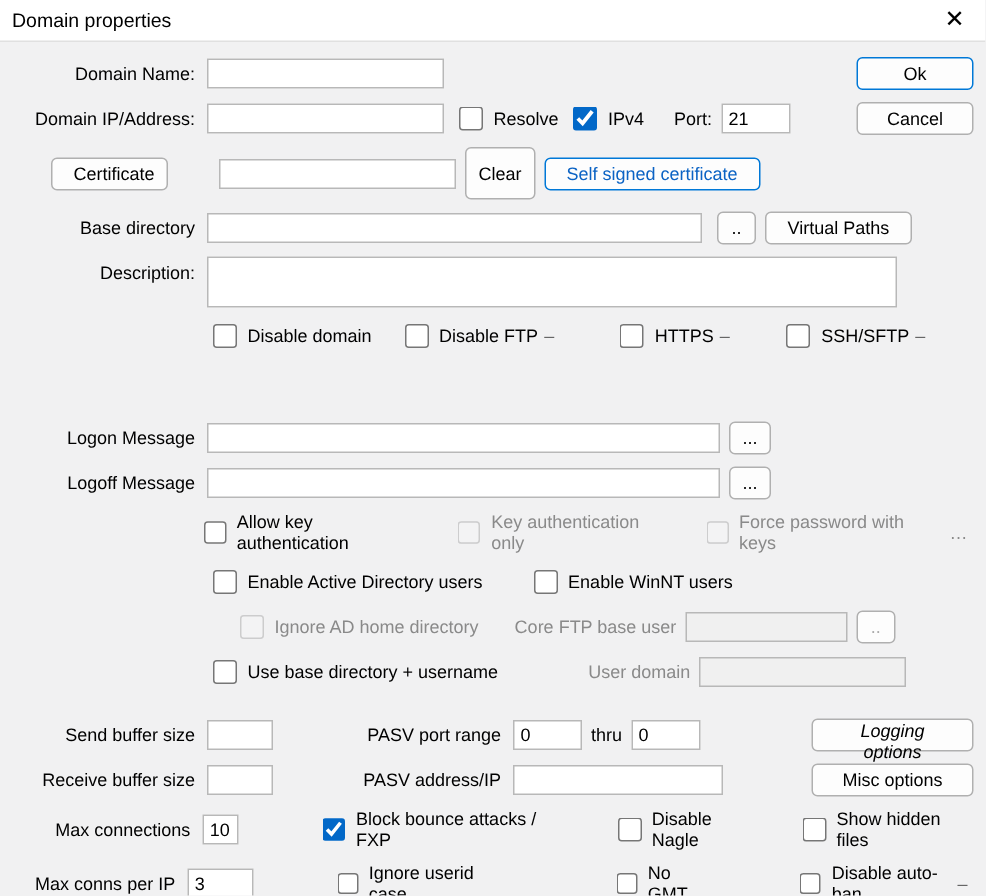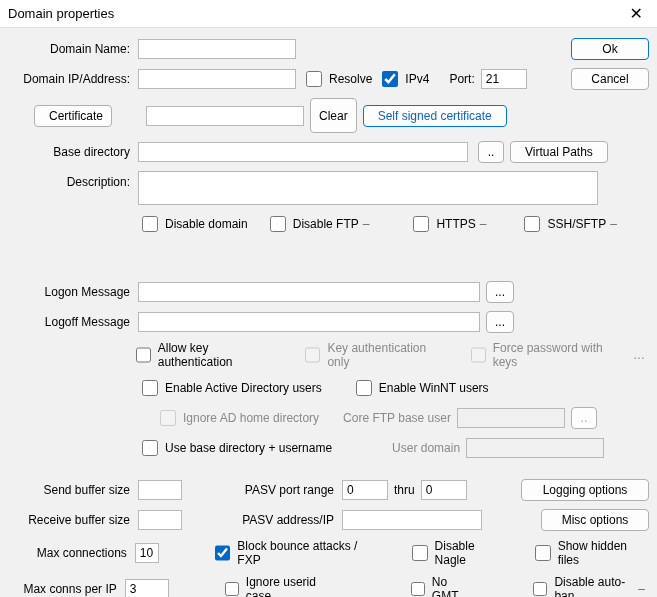"Logging options" button.btn { font-style: none -> italic; width: 128px -> 108px }
